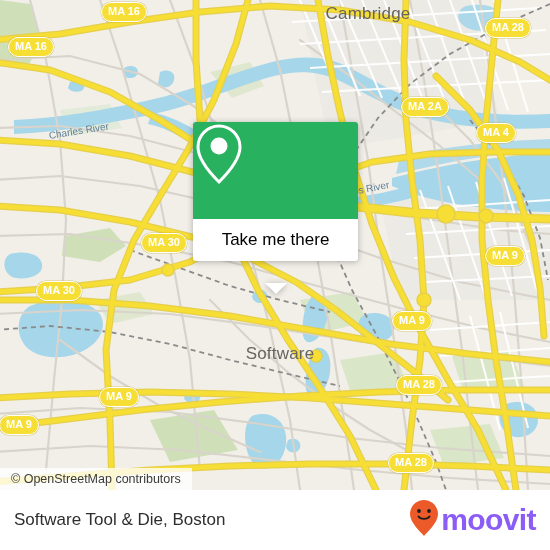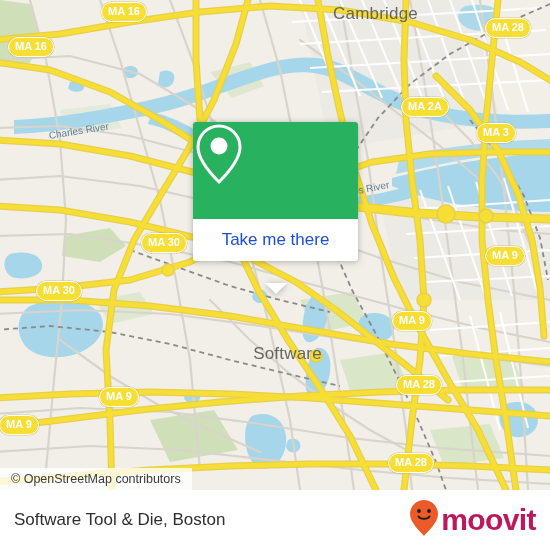"Cambridge" .place-label { padding-left: 15px -> none }
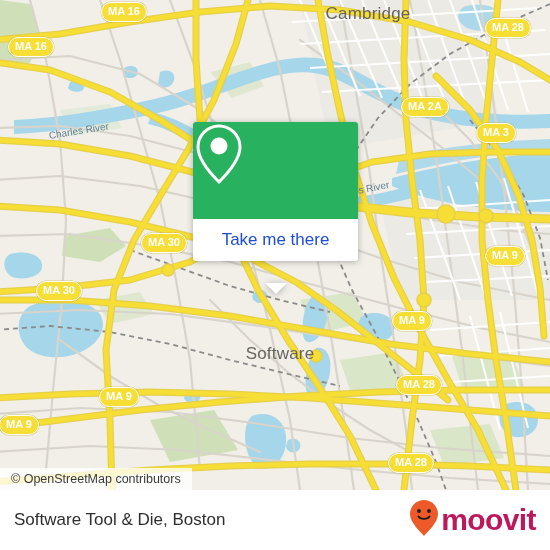"MA 3" div.shield { text: 3 -> 4 }
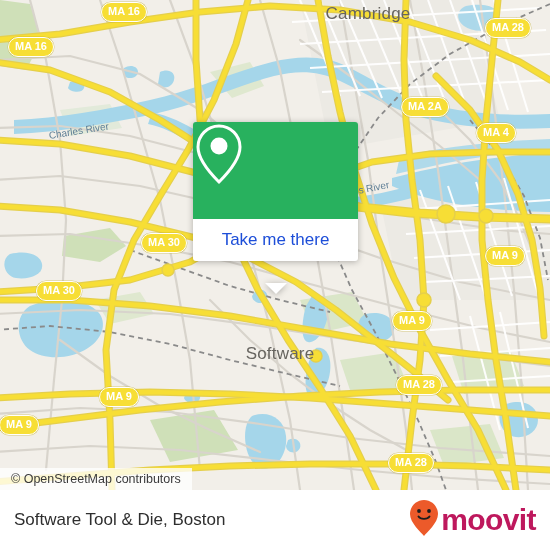"Take me there" #callout-foot { color: #1d4ed8 -> #000000 }
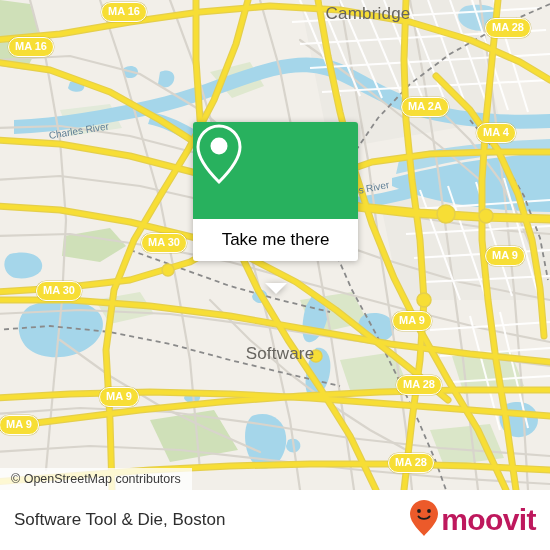"moovit" #brand-word { color: #be185d -> #8b5cf6 }
